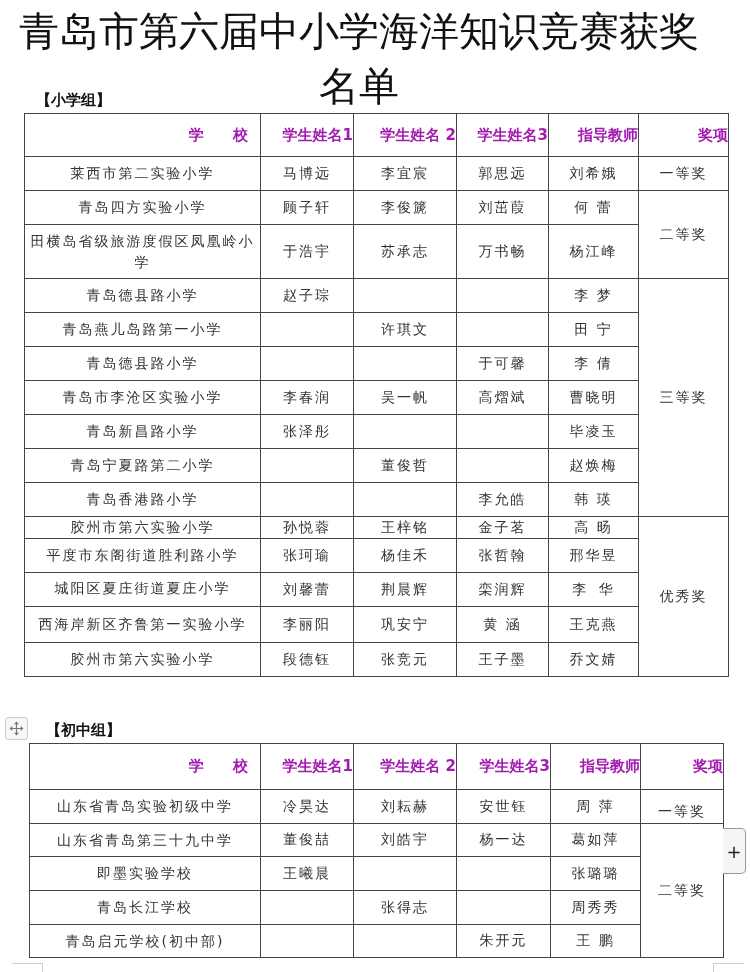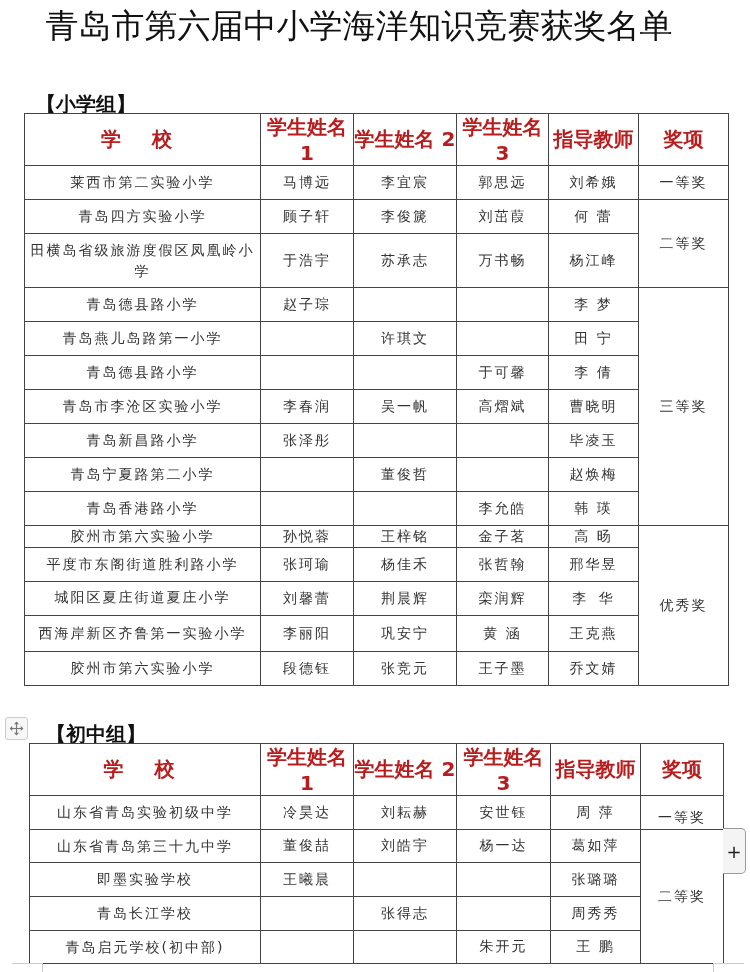"青岛市第六届中小学海洋知识竞赛获奖名单" .title { font-size: 33px -> 40px }
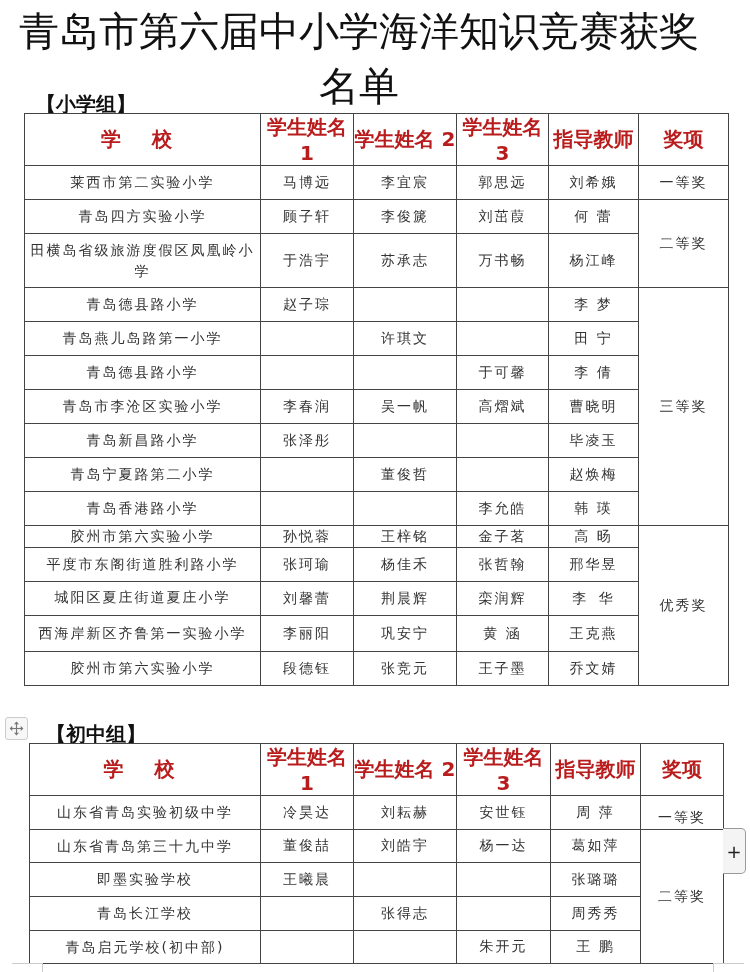"【小学组】" .group-label { font-size: 20px -> 15px }
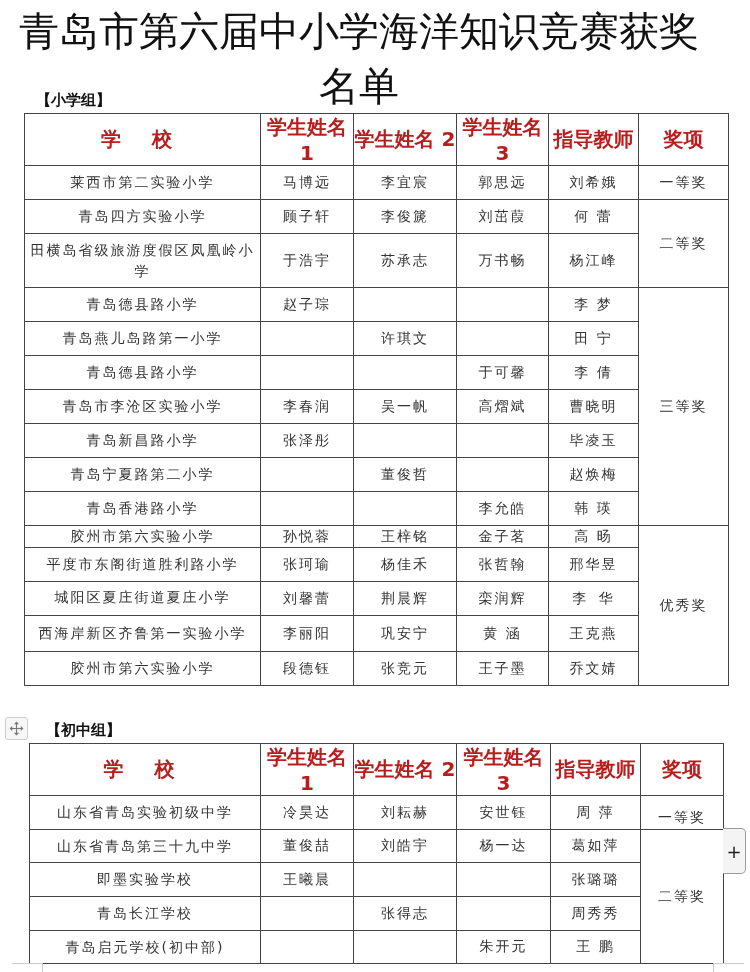"学 校" table.award th { color: #b91c1c -> #a21caf; font-size: 20px -> 15px; text-align: none -> right }
